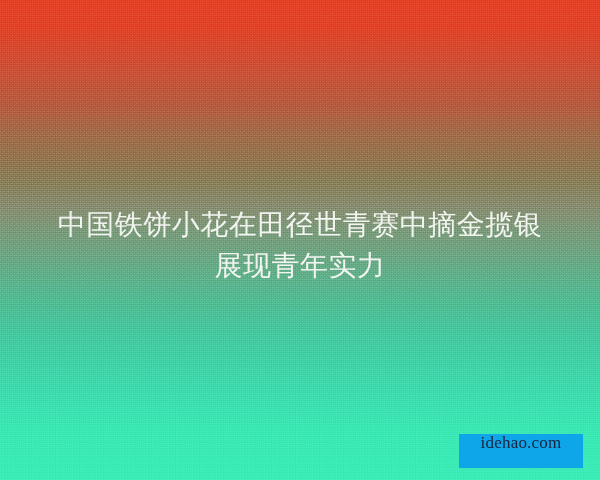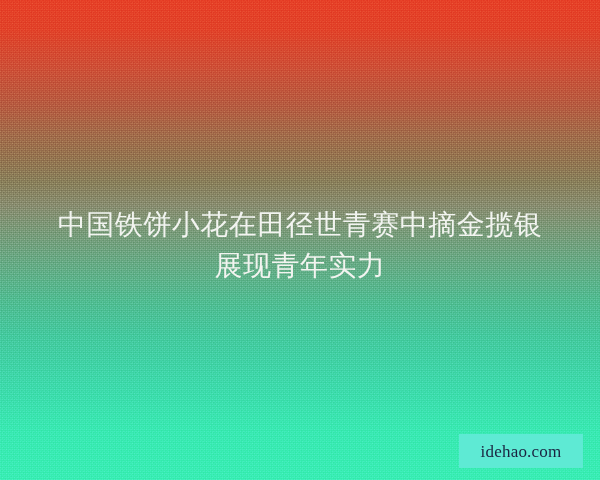"idehao.com" .watermark-badge { align-items: center -> flex-start; background: #5eead4 -> #0ea5e9 }
